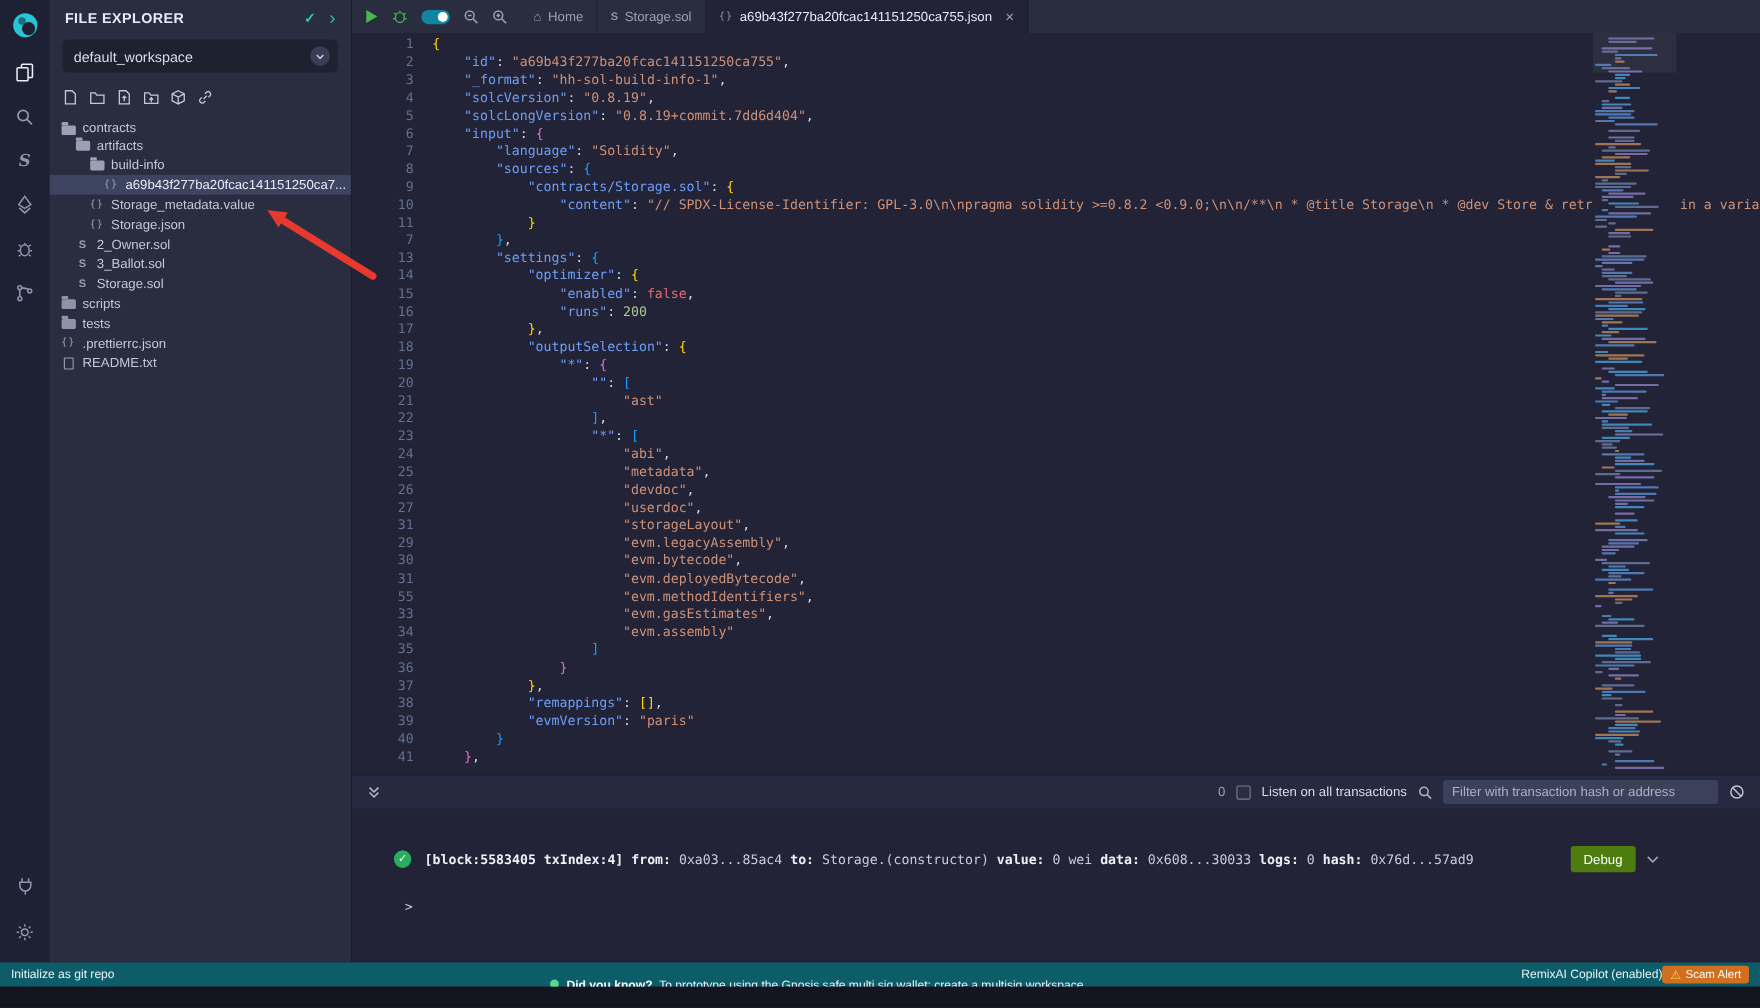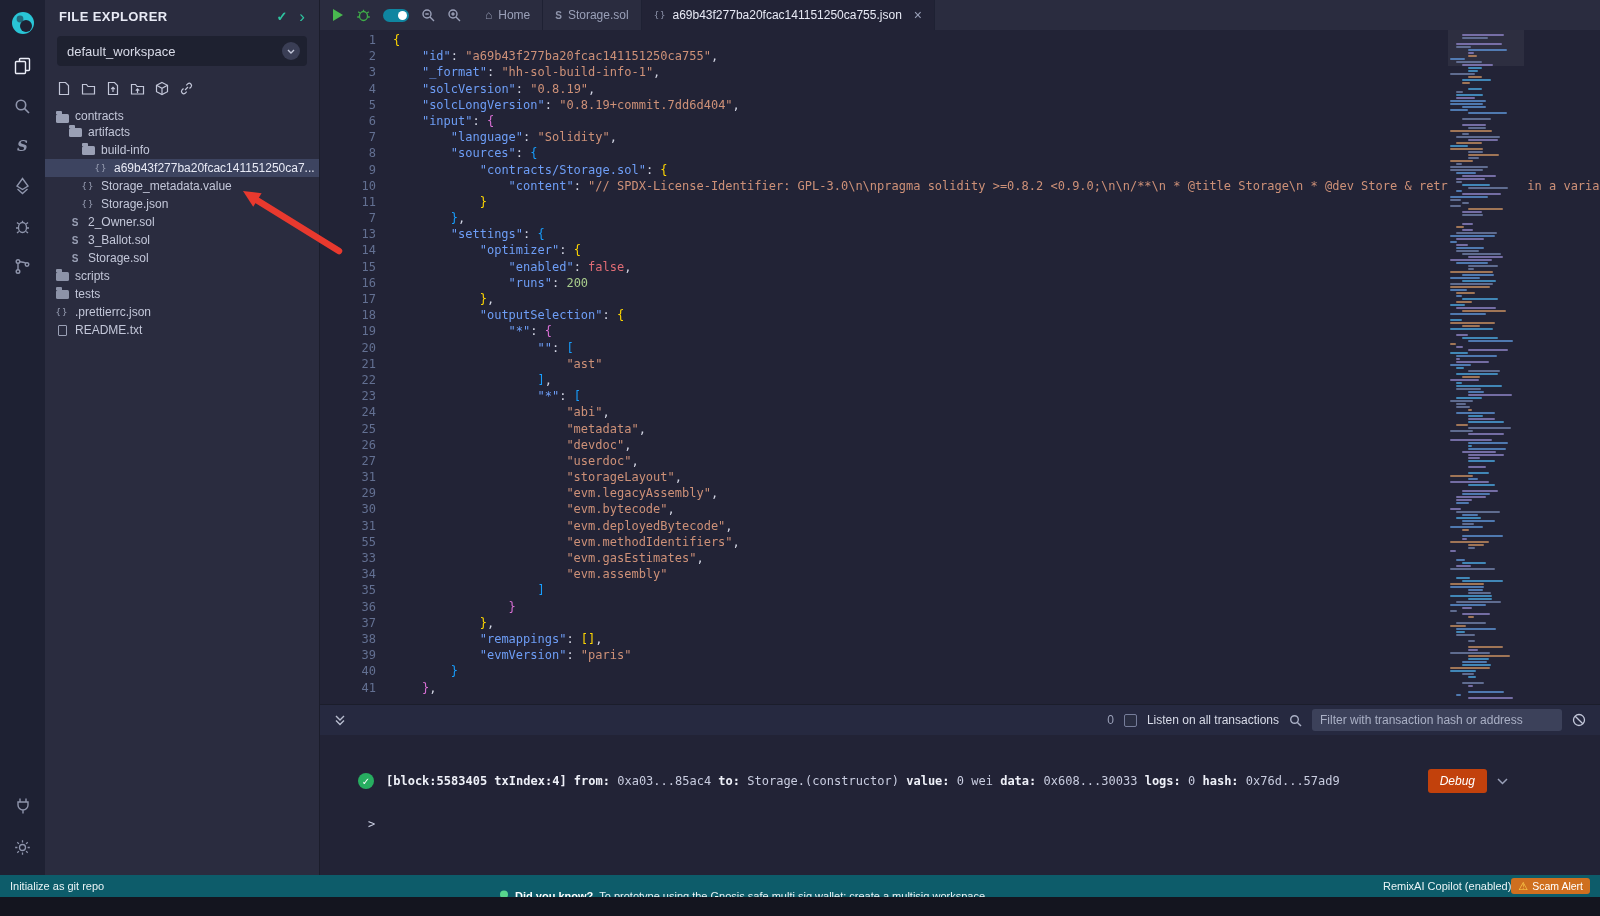"Debug" .debug-btn { background: #c2410c -> #4d7c0f; font-style: italic -> none }
